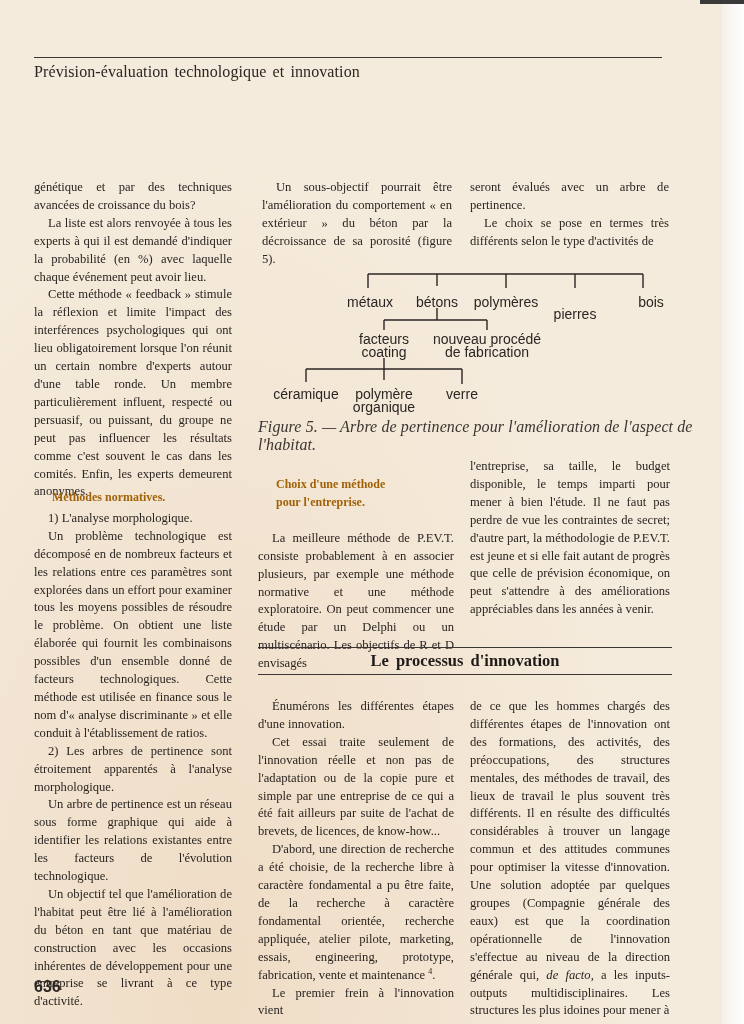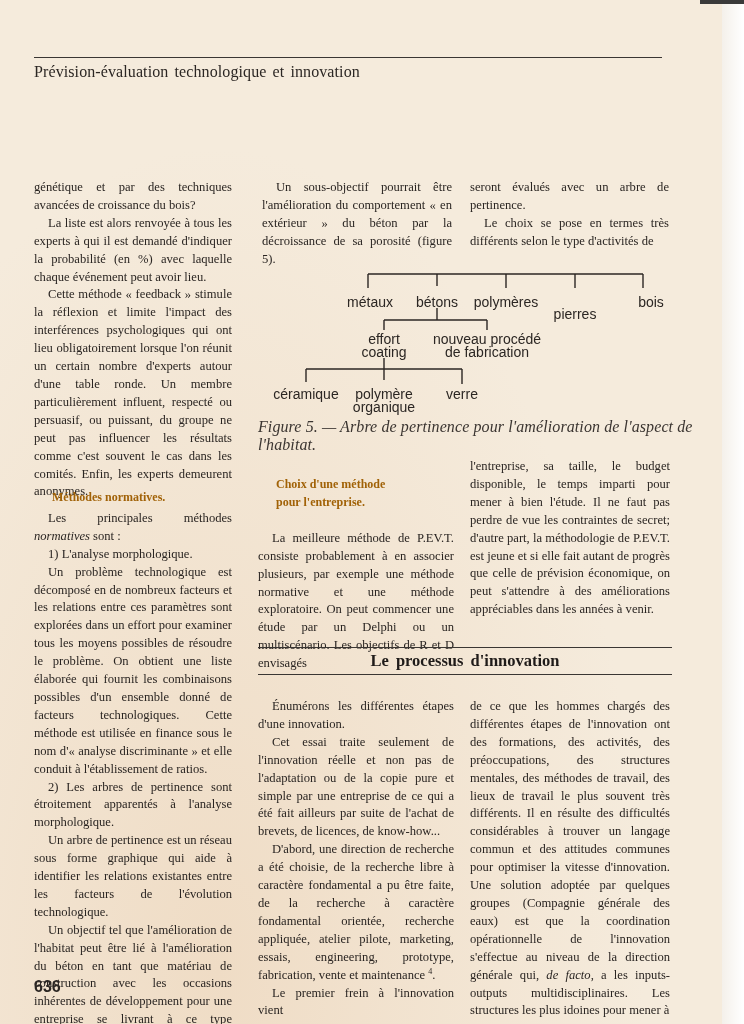"effort" div { text: effort -> facteurs }
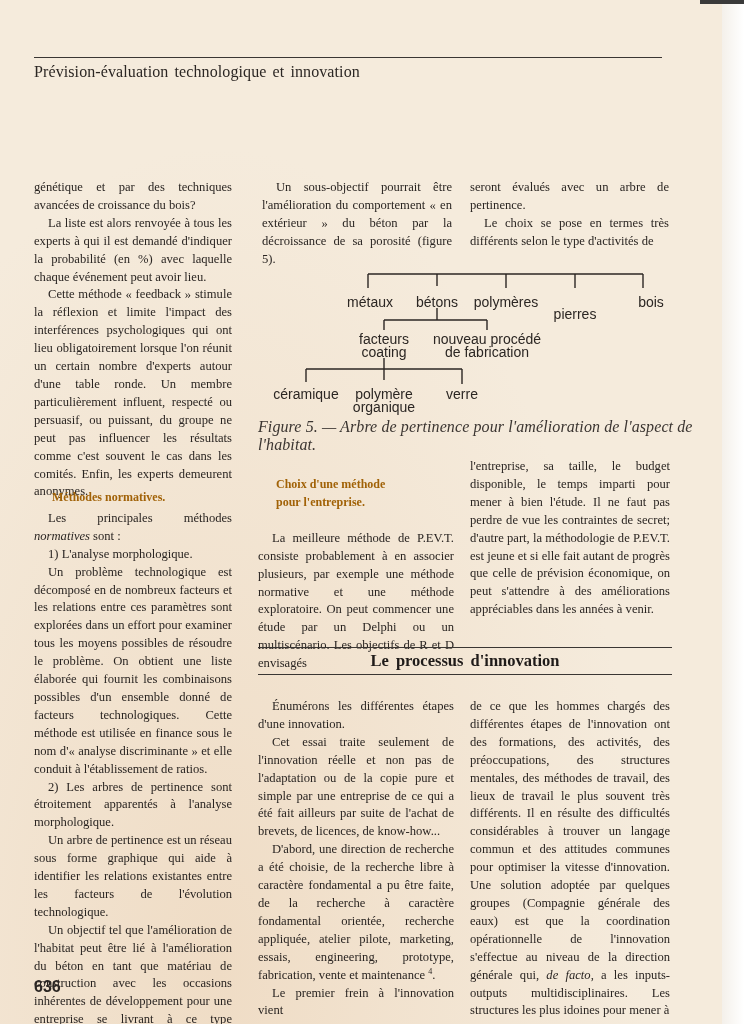"Les principales méthodes normatives sont" p { html: <p><span>Les principales méthodes </span><i>normatives</i><span> sont :</span></p> -> none }
